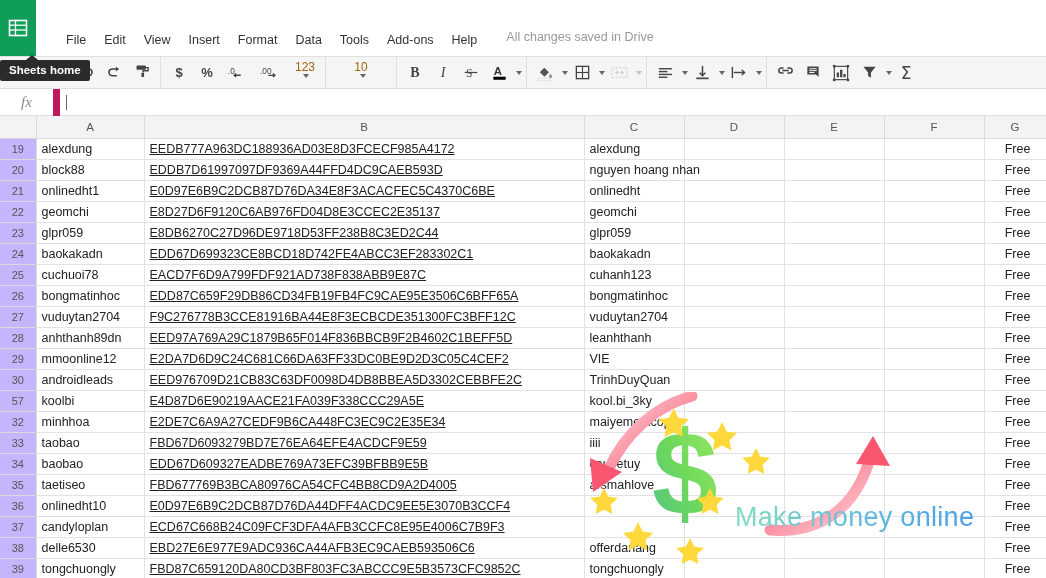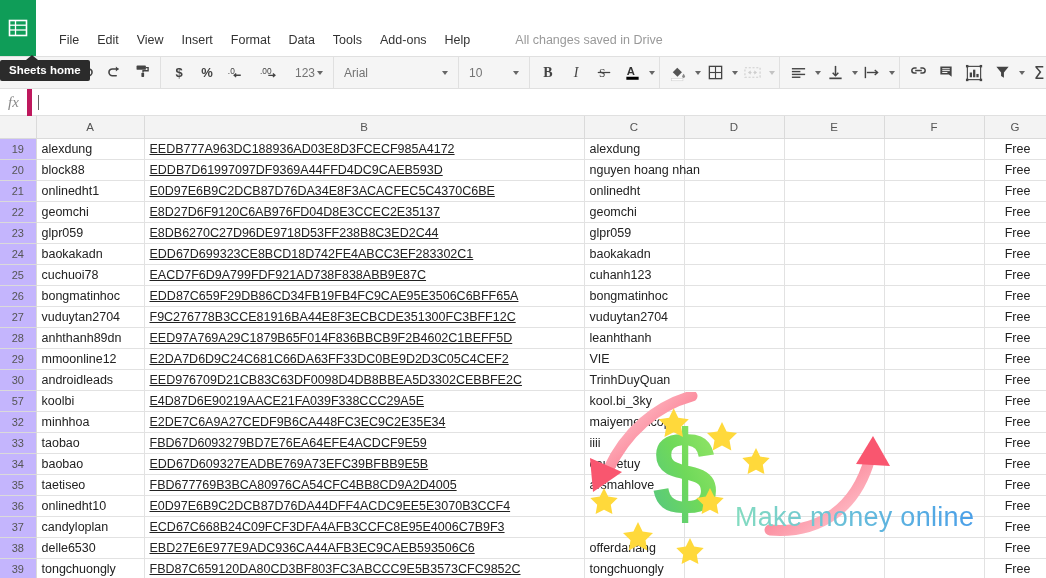"File" .menubar { align-items: center -> flex-start; left: 52px -> 59px }
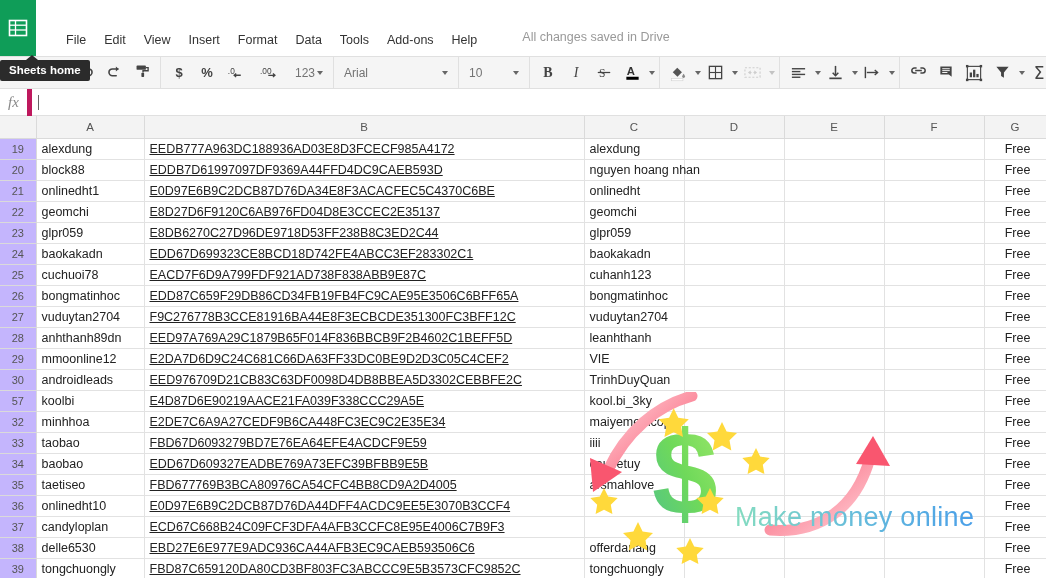"All changes saved in Drive" .save-status { margin-left: 36px -> 20px }
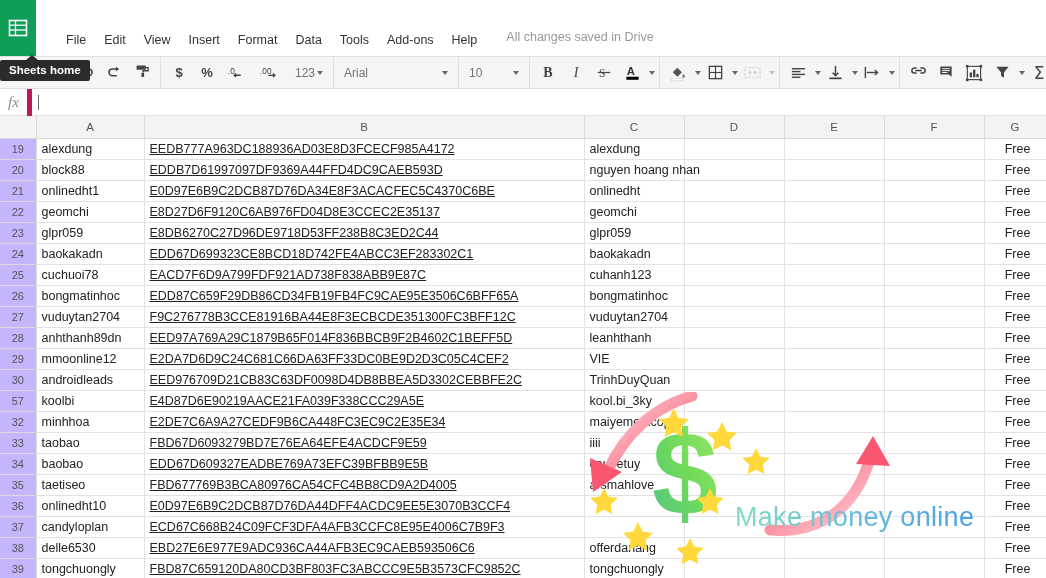"123" .tb-select { color: #737373 -> #a16207; flex-direction: none -> column; justify-content: space-between -> none }
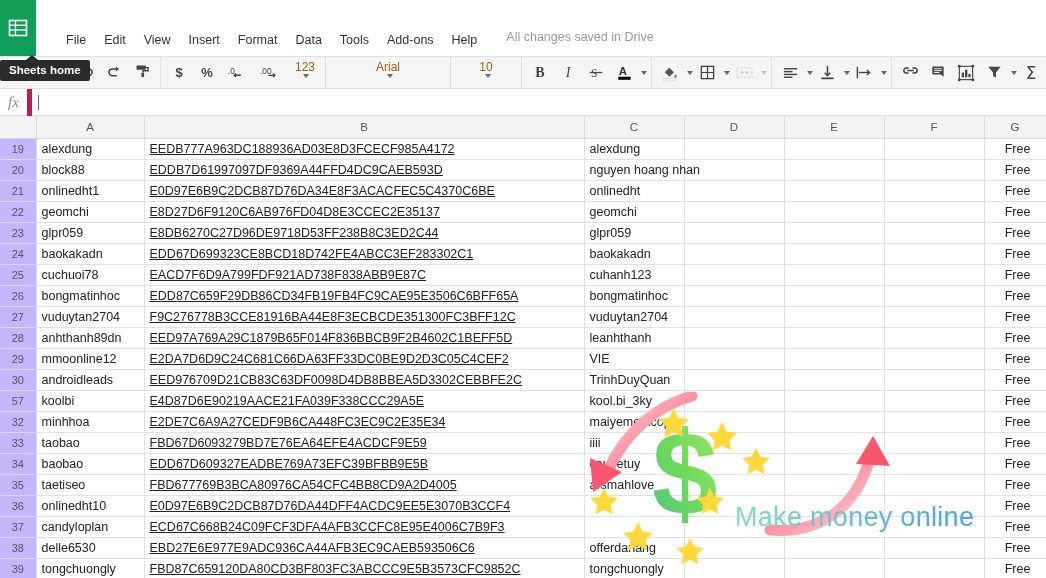"Arial" div.tb-group { html: <div> <div> <span>Arial</span> <span></span> </div> </div> -> none }
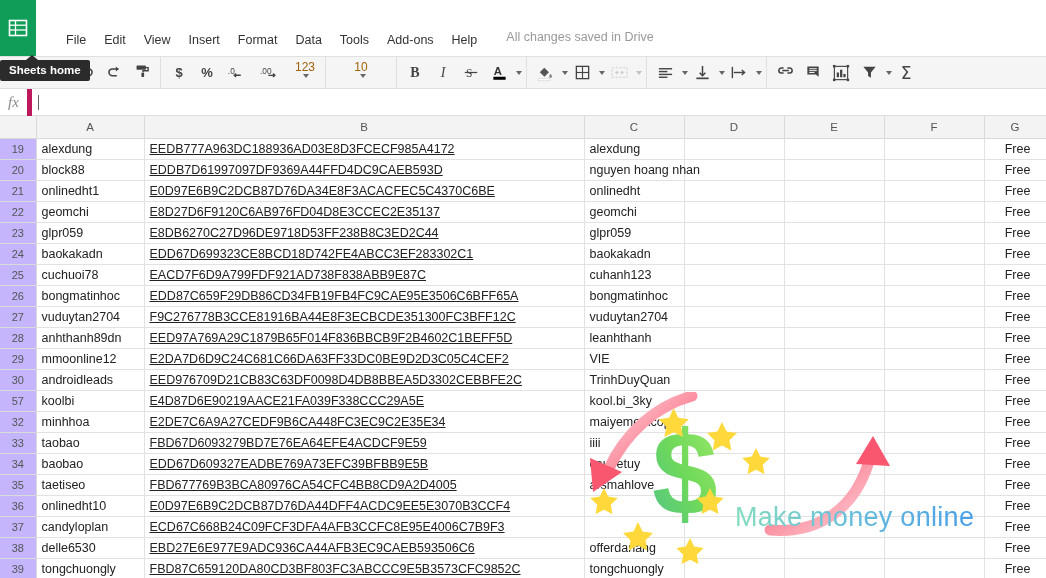"fx" .fx-box { border-right: 5px solid #be185d -> 7px solid #be185d; width: 32px -> 60px }
